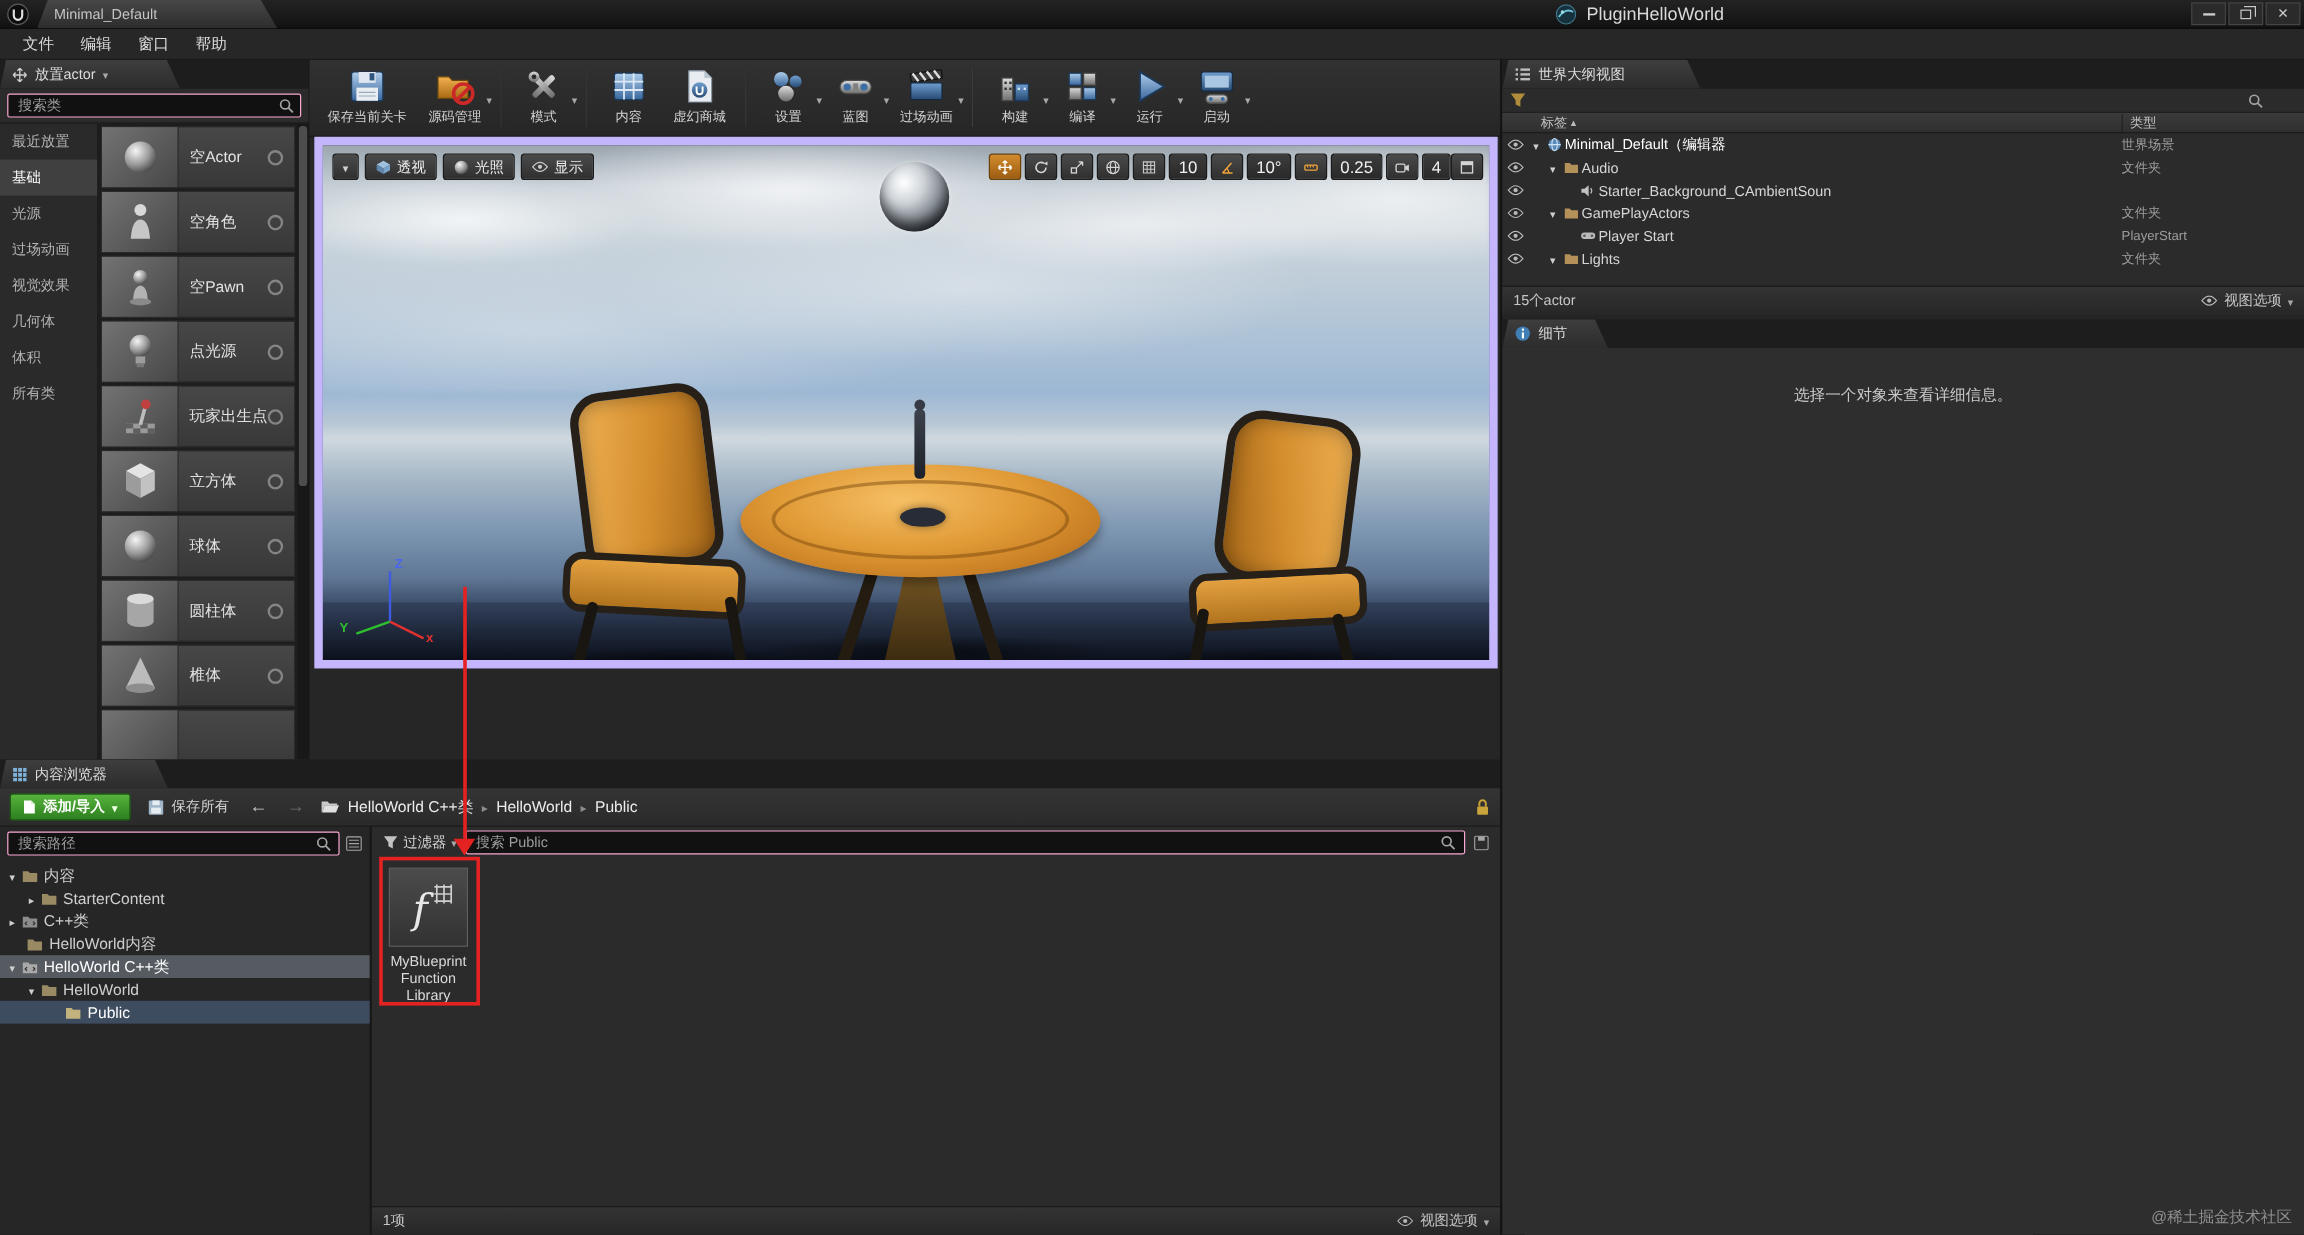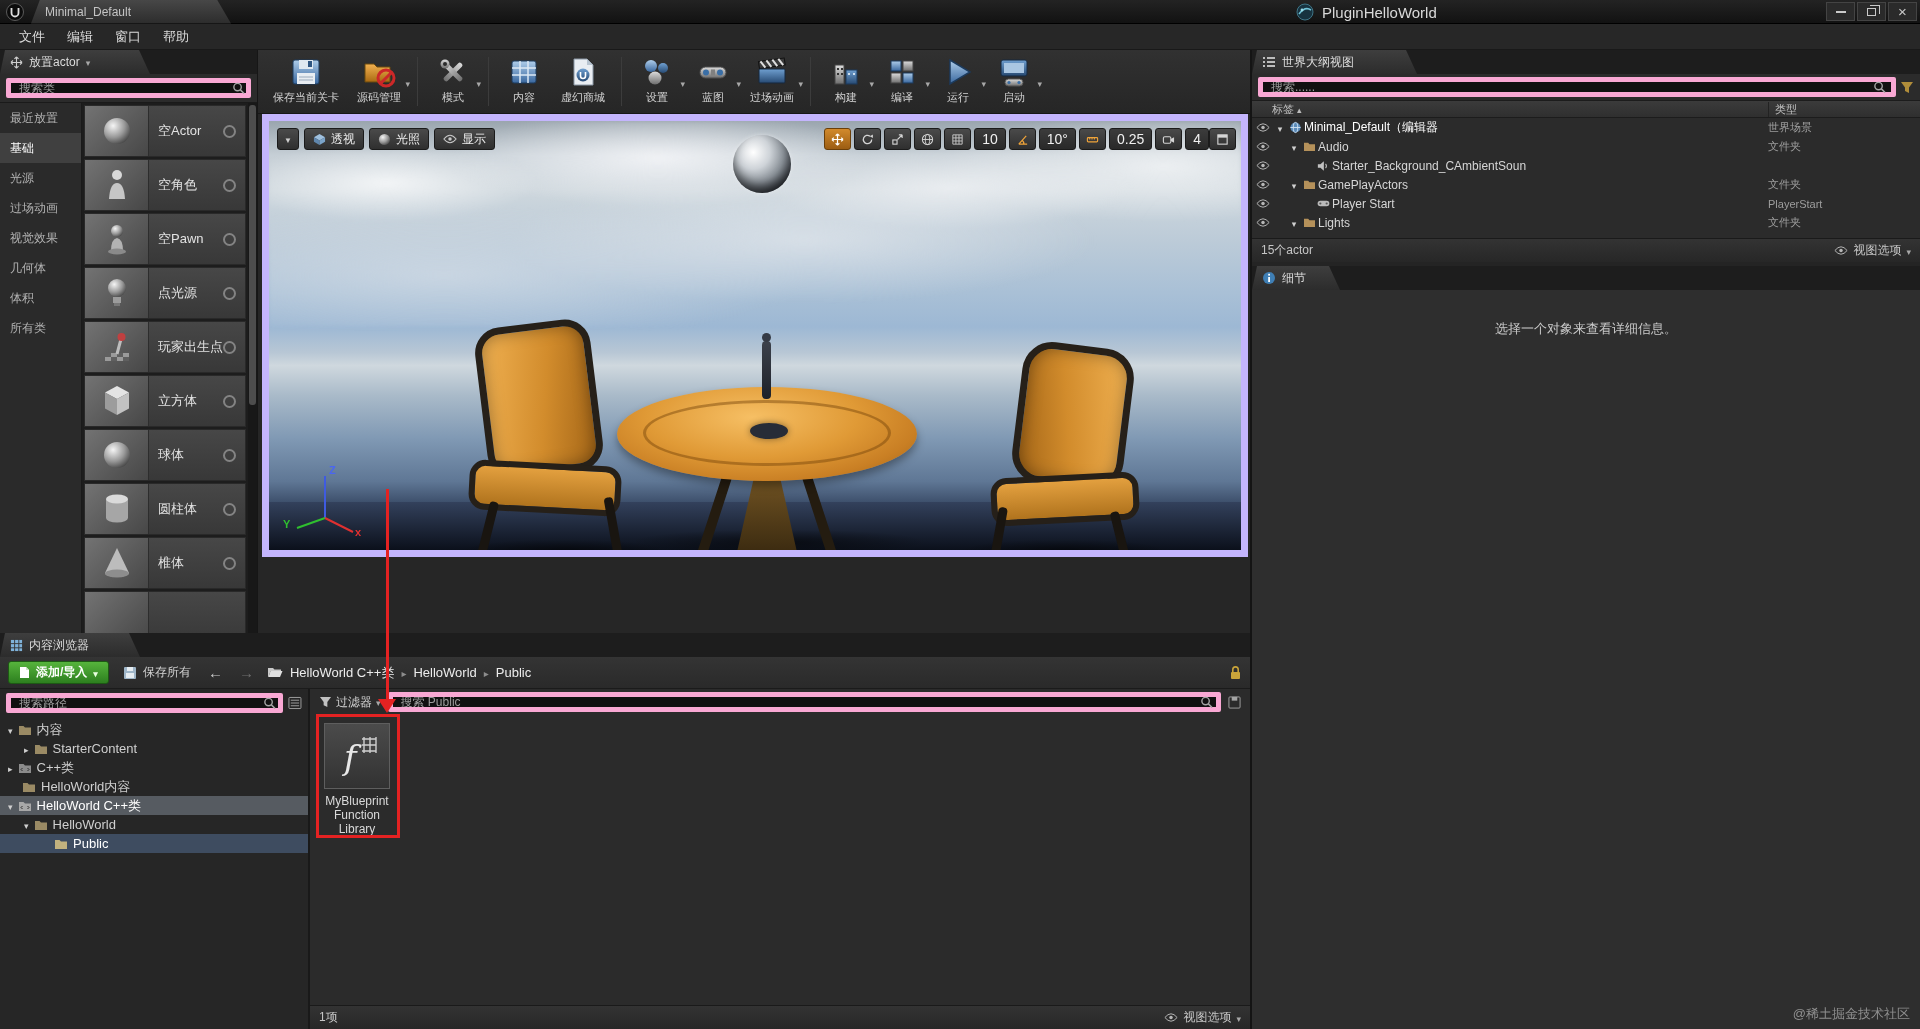"搜索类" .dark-input { border: 5px solid #f9a8d4 -> 1px solid #f9a8d4 }
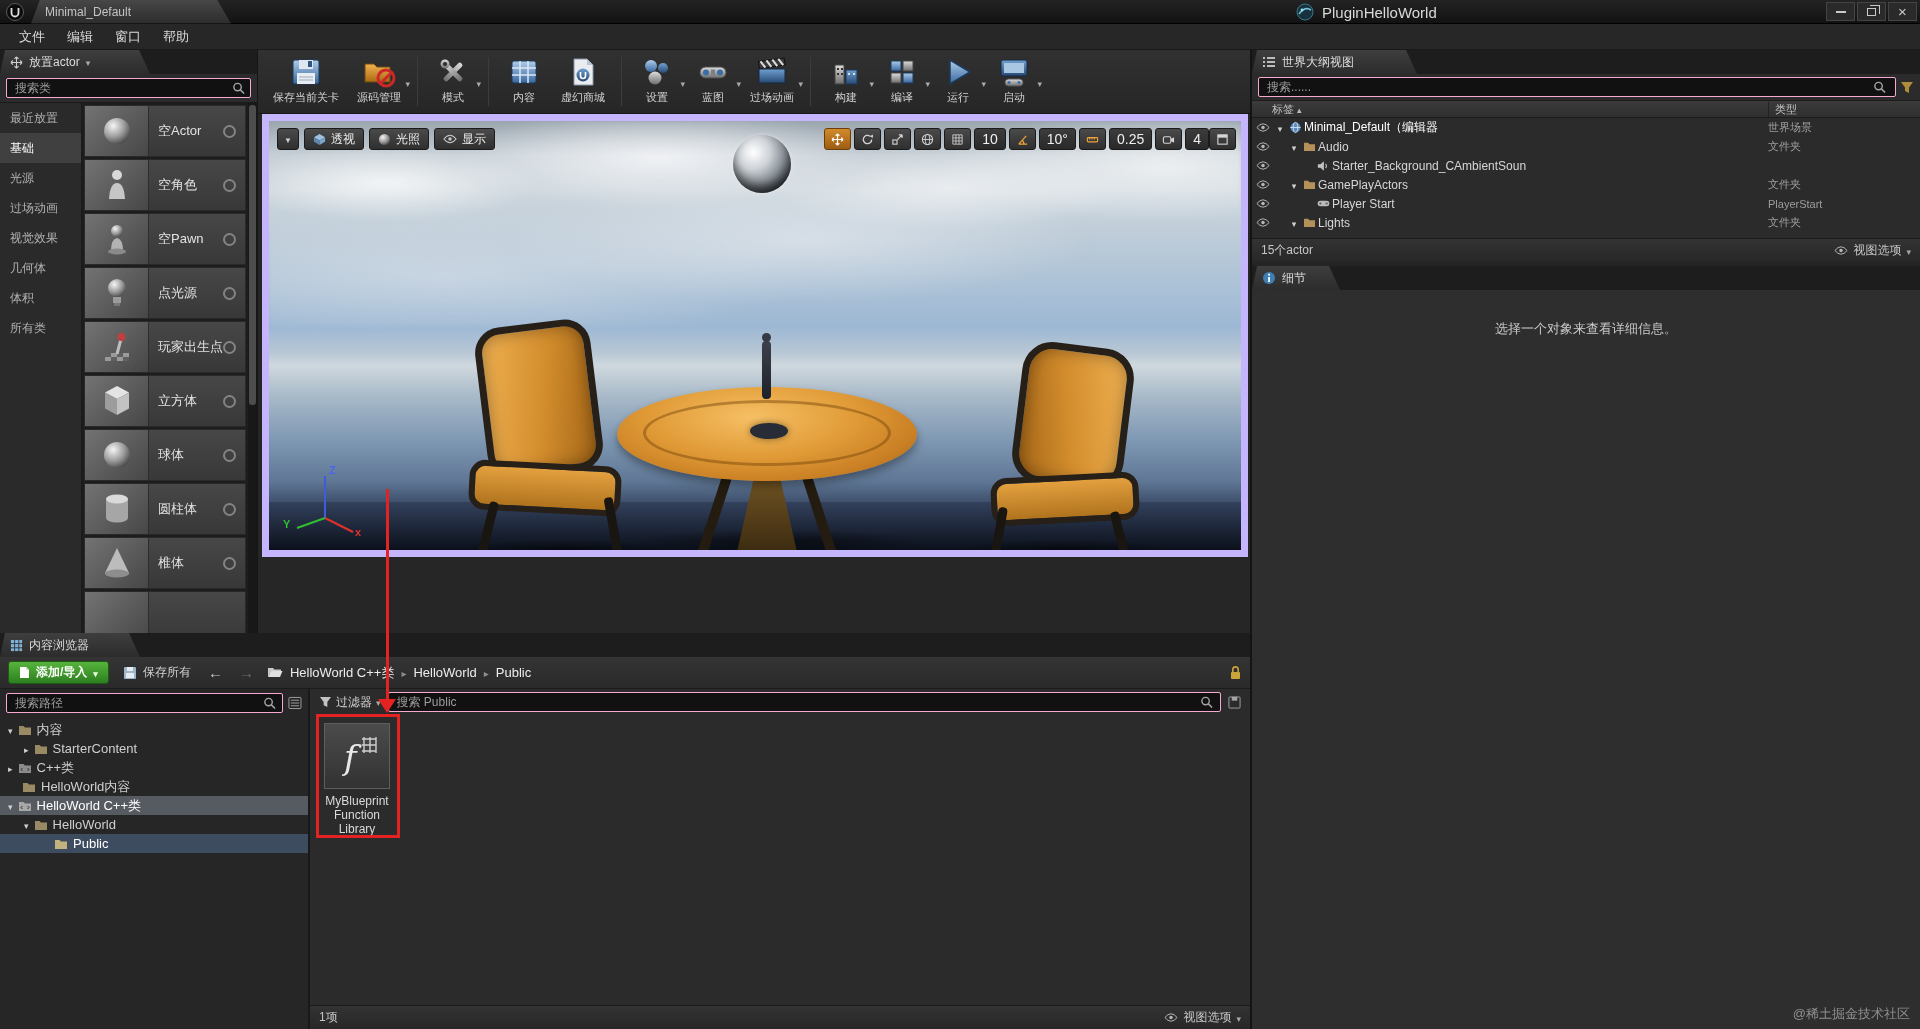"搜索......" input.dark-input { html: <input> -> none }
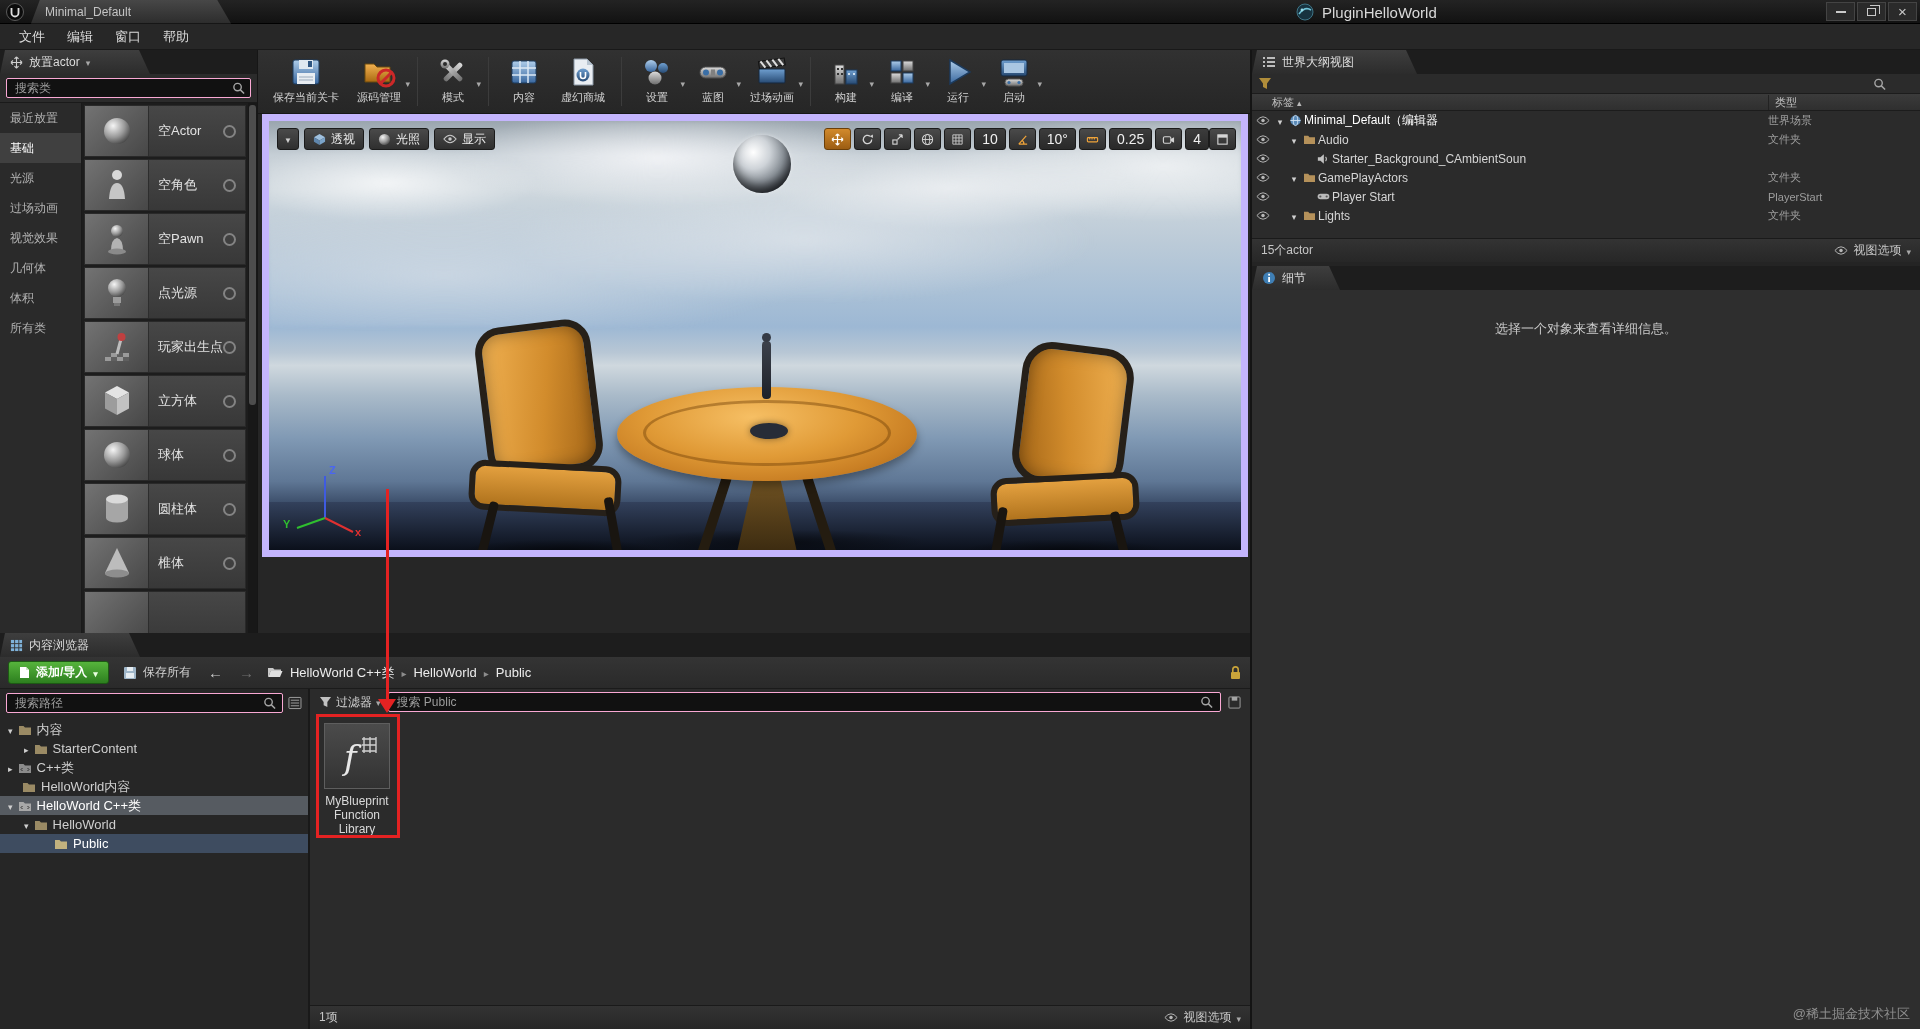"标签" .wo-colhead .c1 { padding-left: 20px -> 32px }
